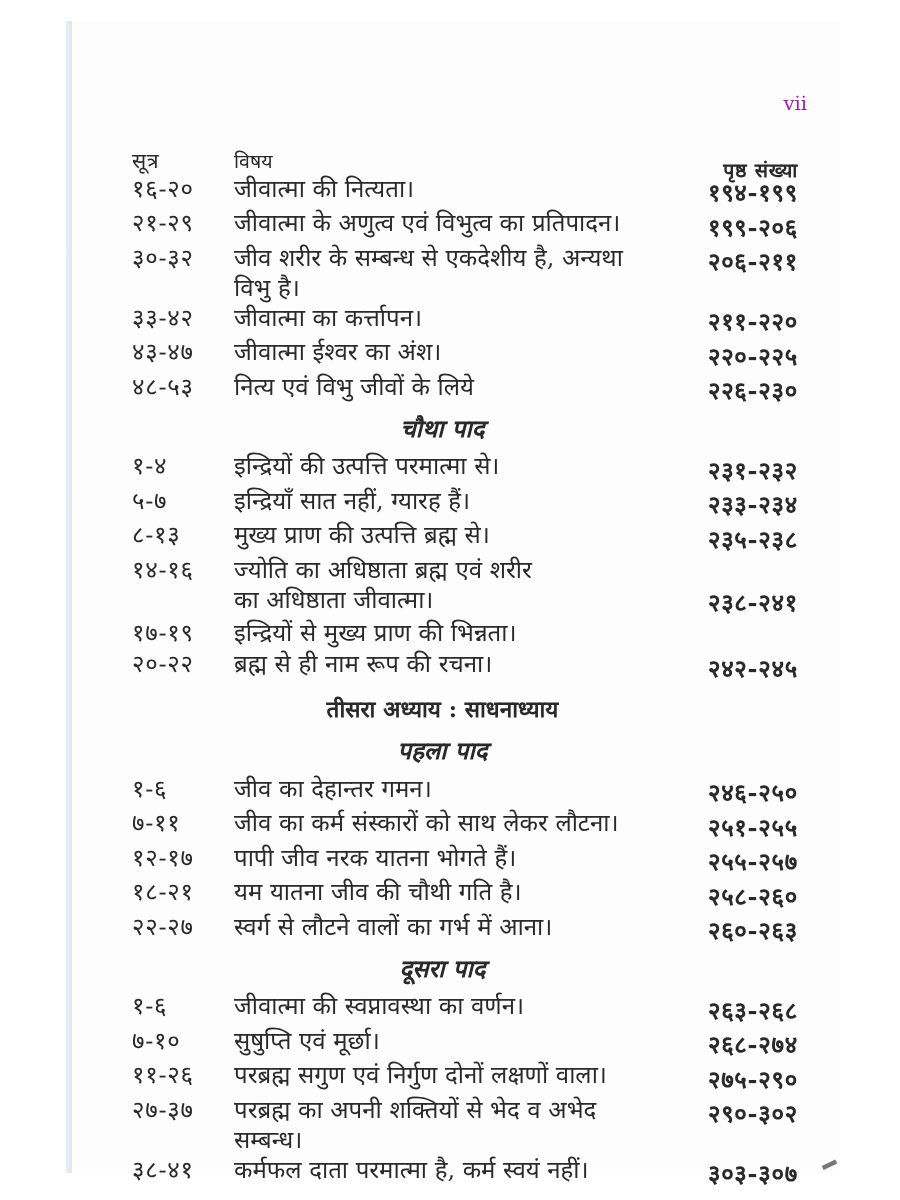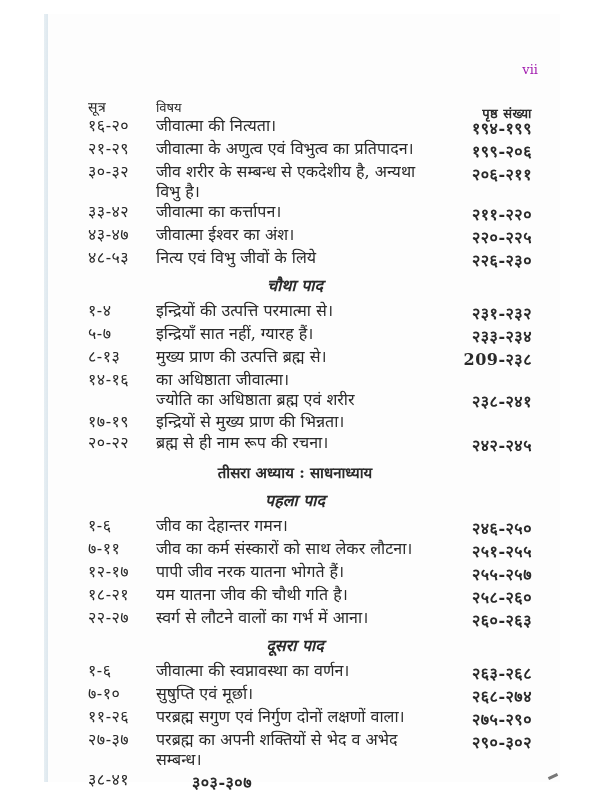"209-२३८" div.col-page { text: 209-२३८ -> २३५-२३८ }
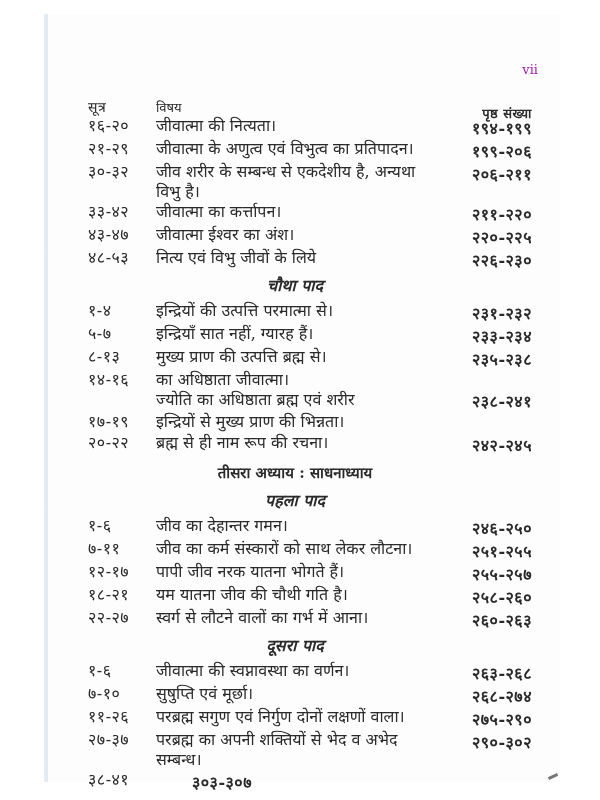"का अधिष्ठाता जीवात्मा।" div { order: before "ज्योति का अधिष्ठाता ब्रह्म एवं" -> after "ज्योति का अधिष्ठाता ब्रह्म एवं" }
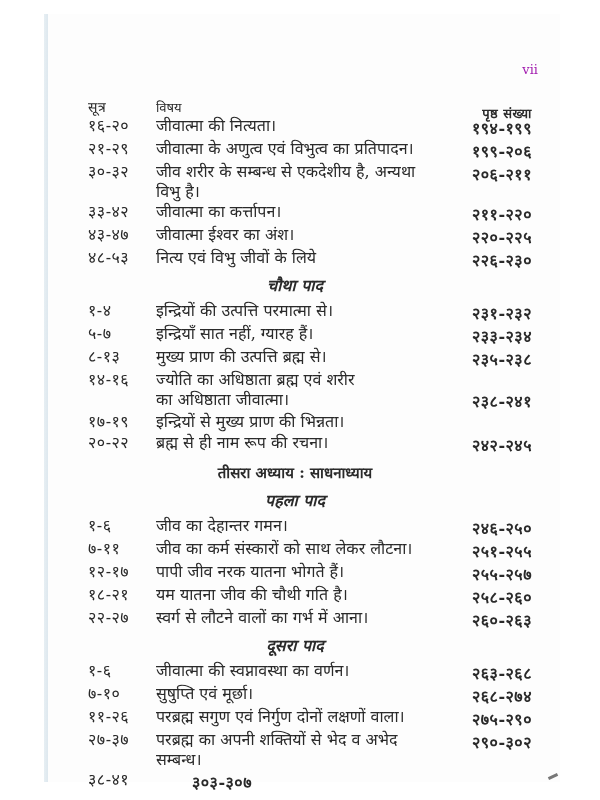"कर्मफल दाता परमात्मा है, कर्म" div.col-topic { html: none -> <div>कर्मफल दाता परमात्मा है, कर्म स्वयं नहीं।</div> }
